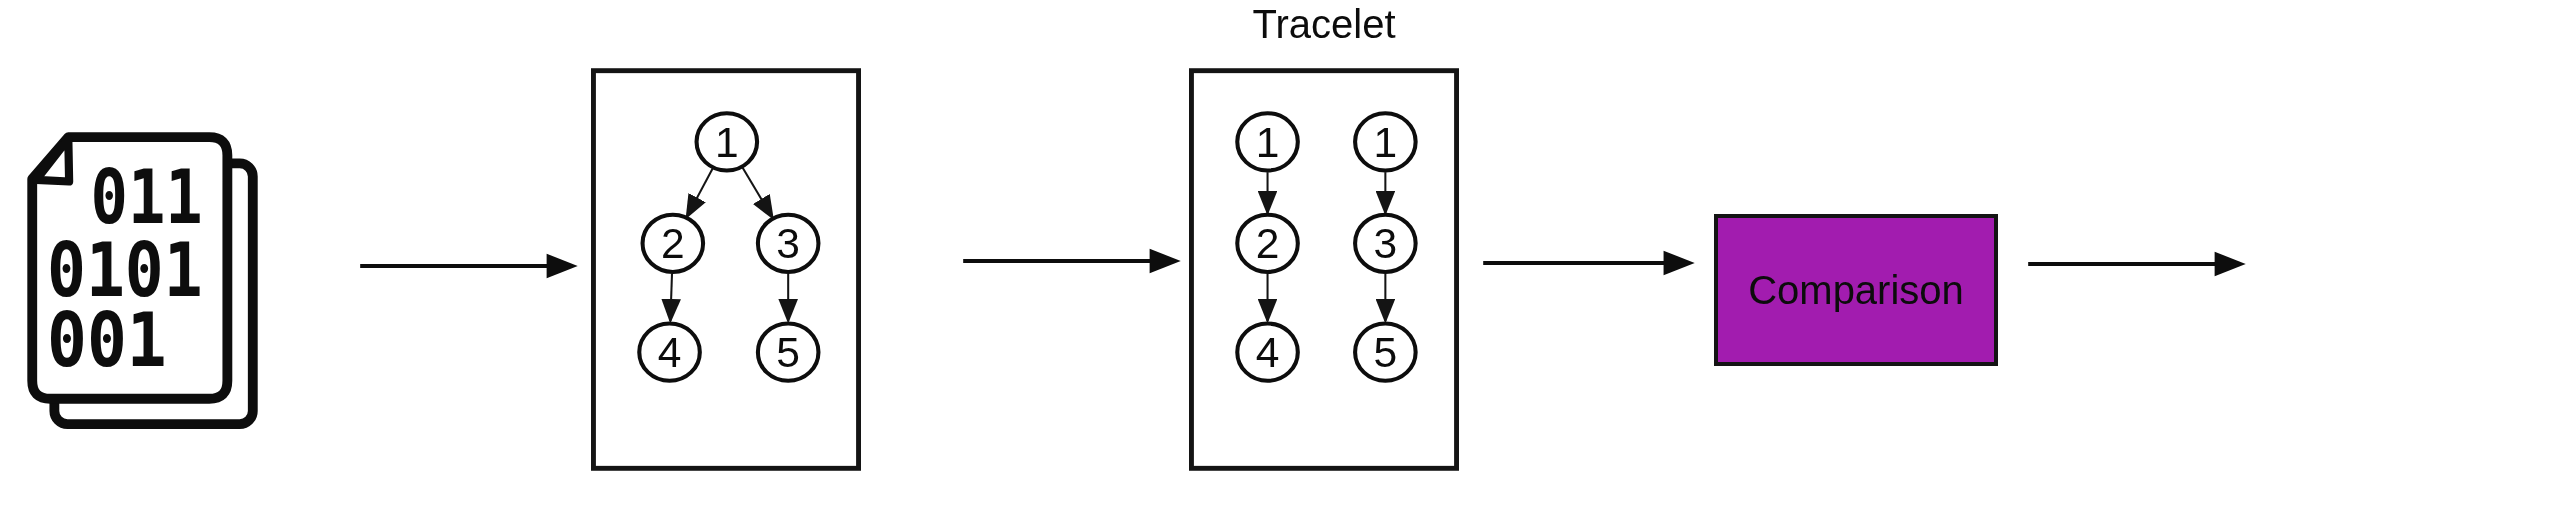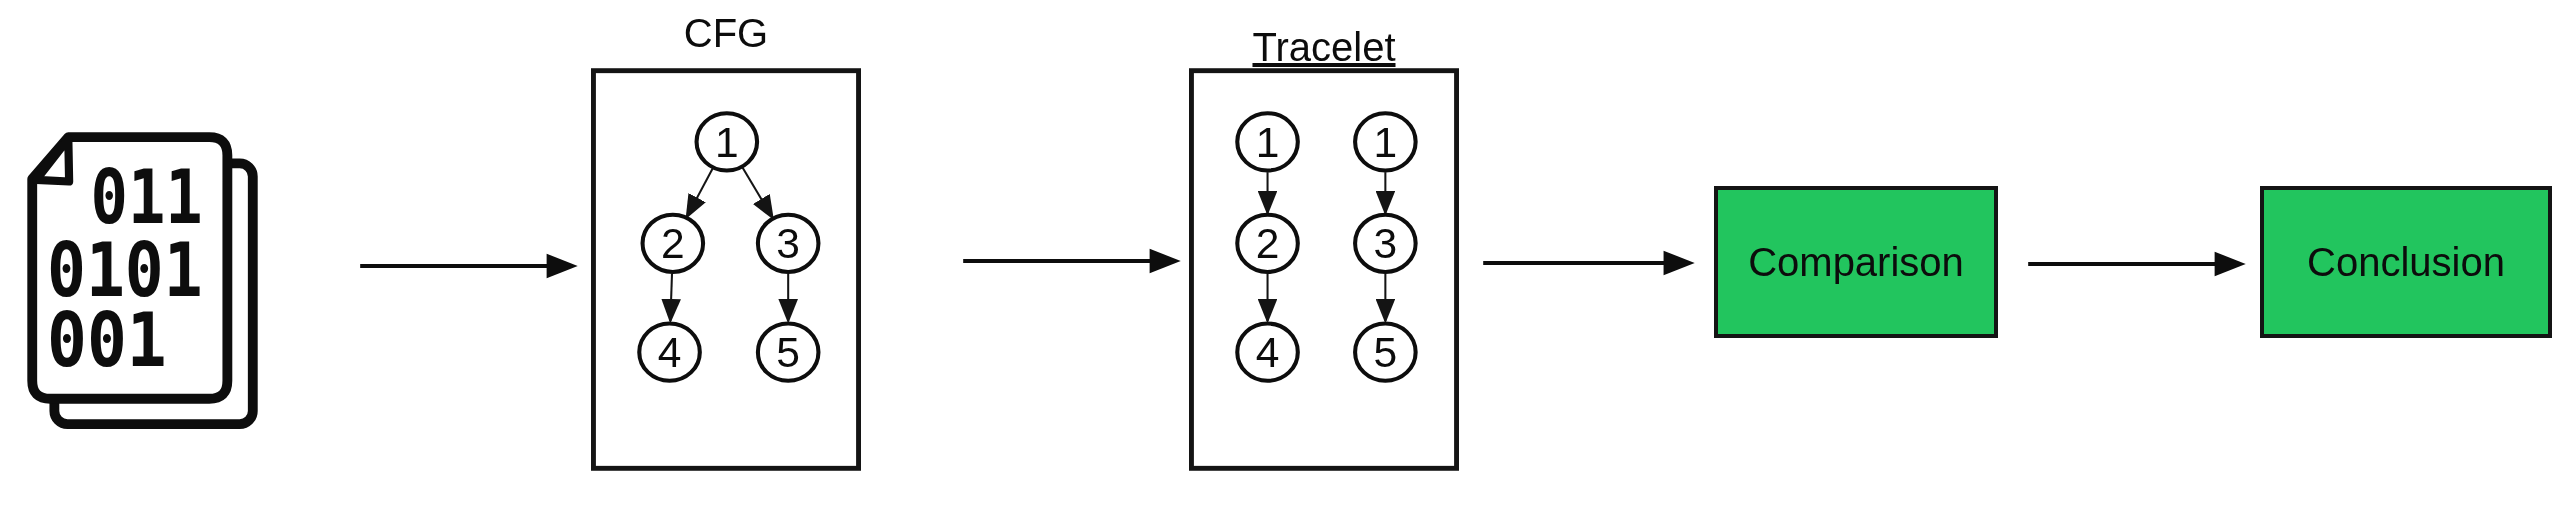"CFG" div.abs { html: <div>CFG</div> -> none }
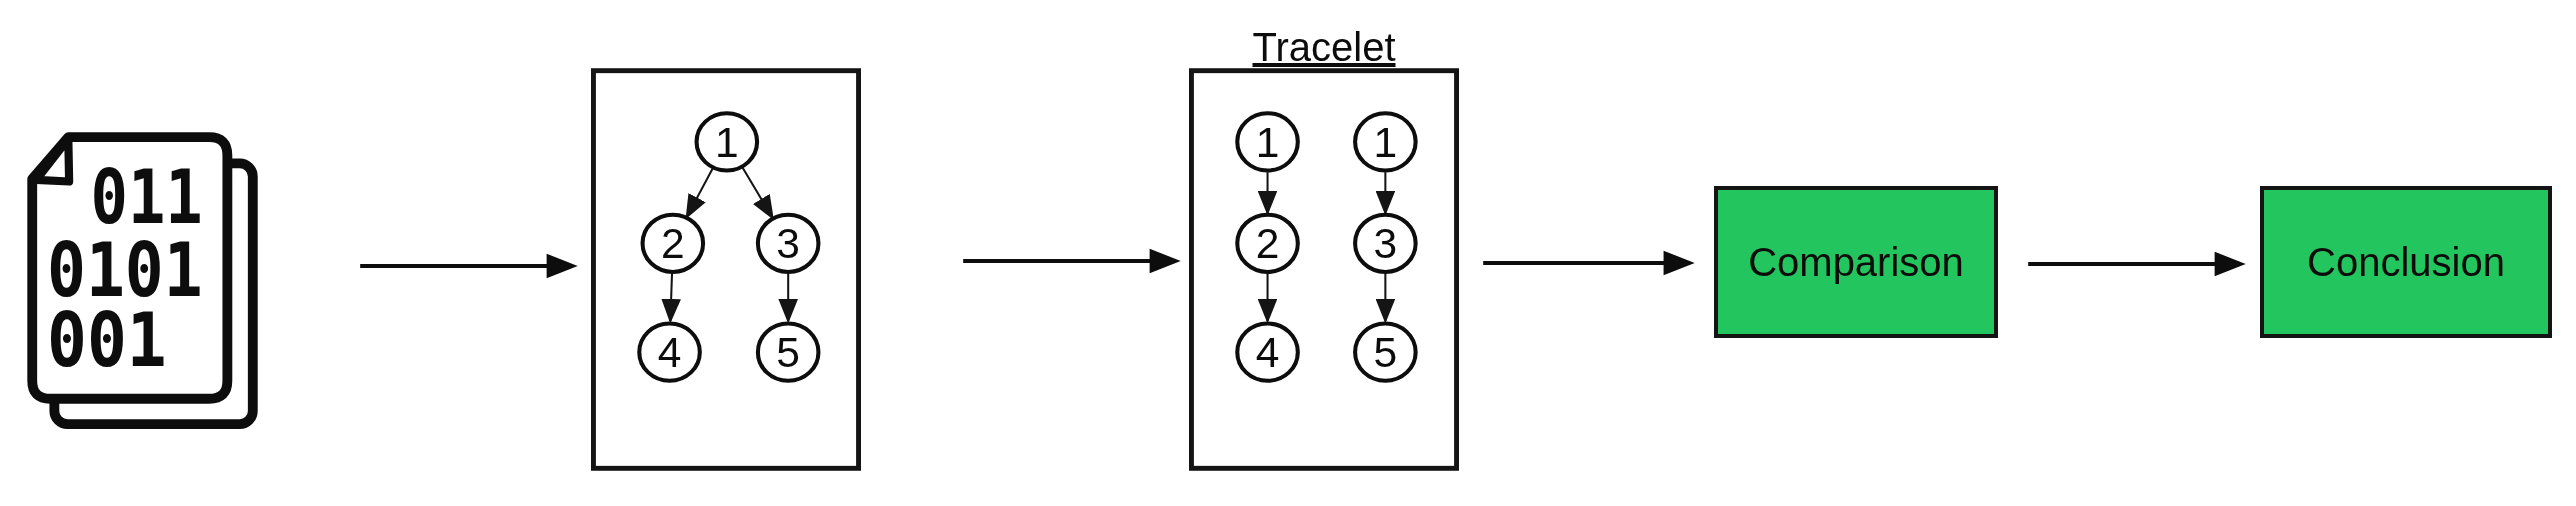"Tracelet" div.abs { text-decoration: underline -> none; top: 24px -> 1px }
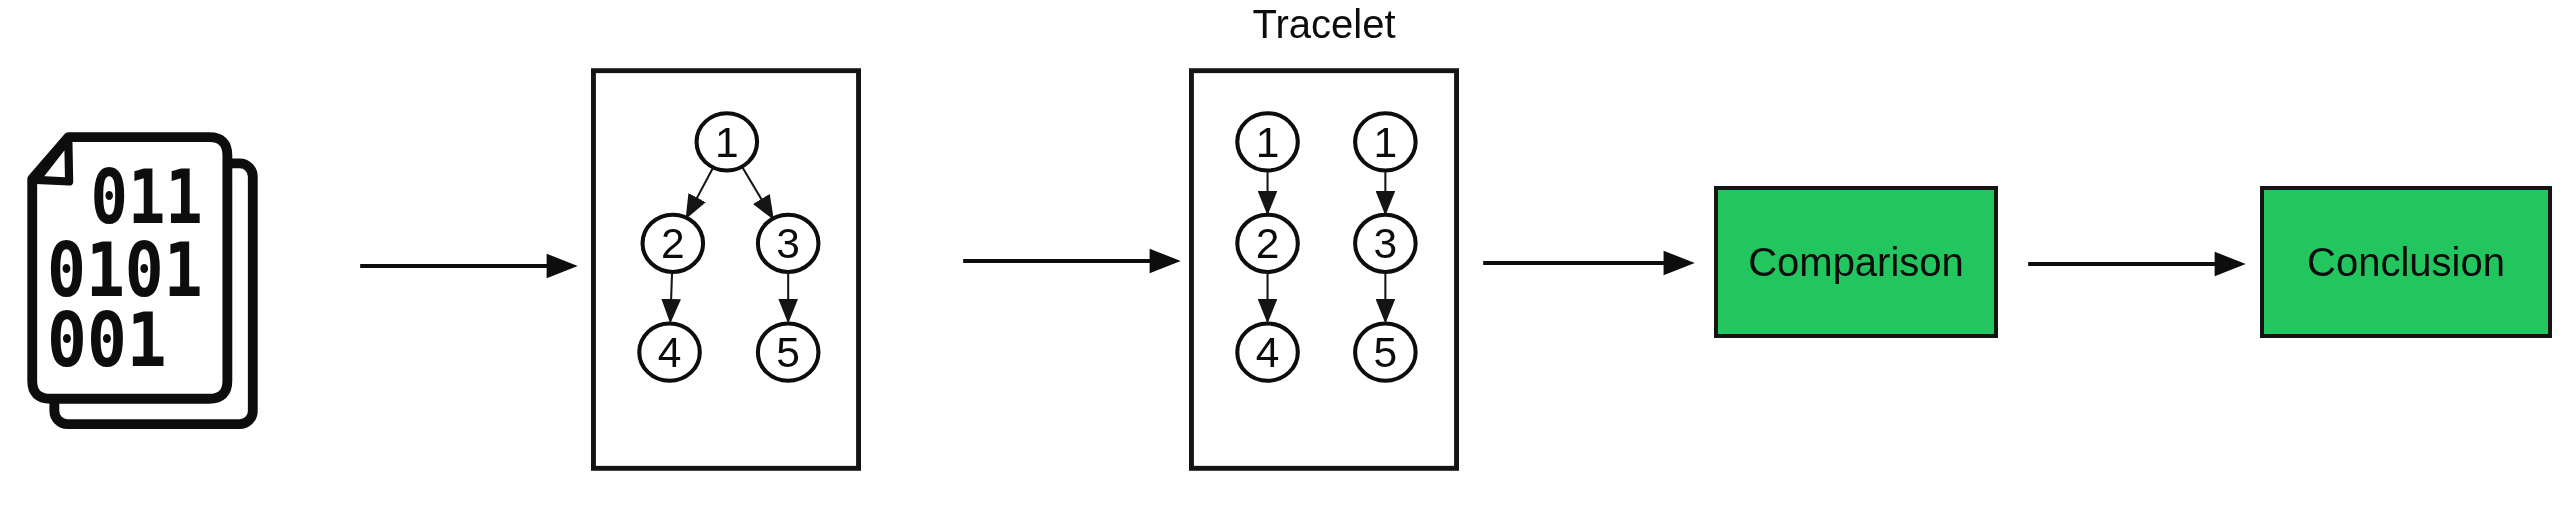"Comparison" .flow-box { background: #22c55e -> #a21caf; margin-top: none -> 28px }
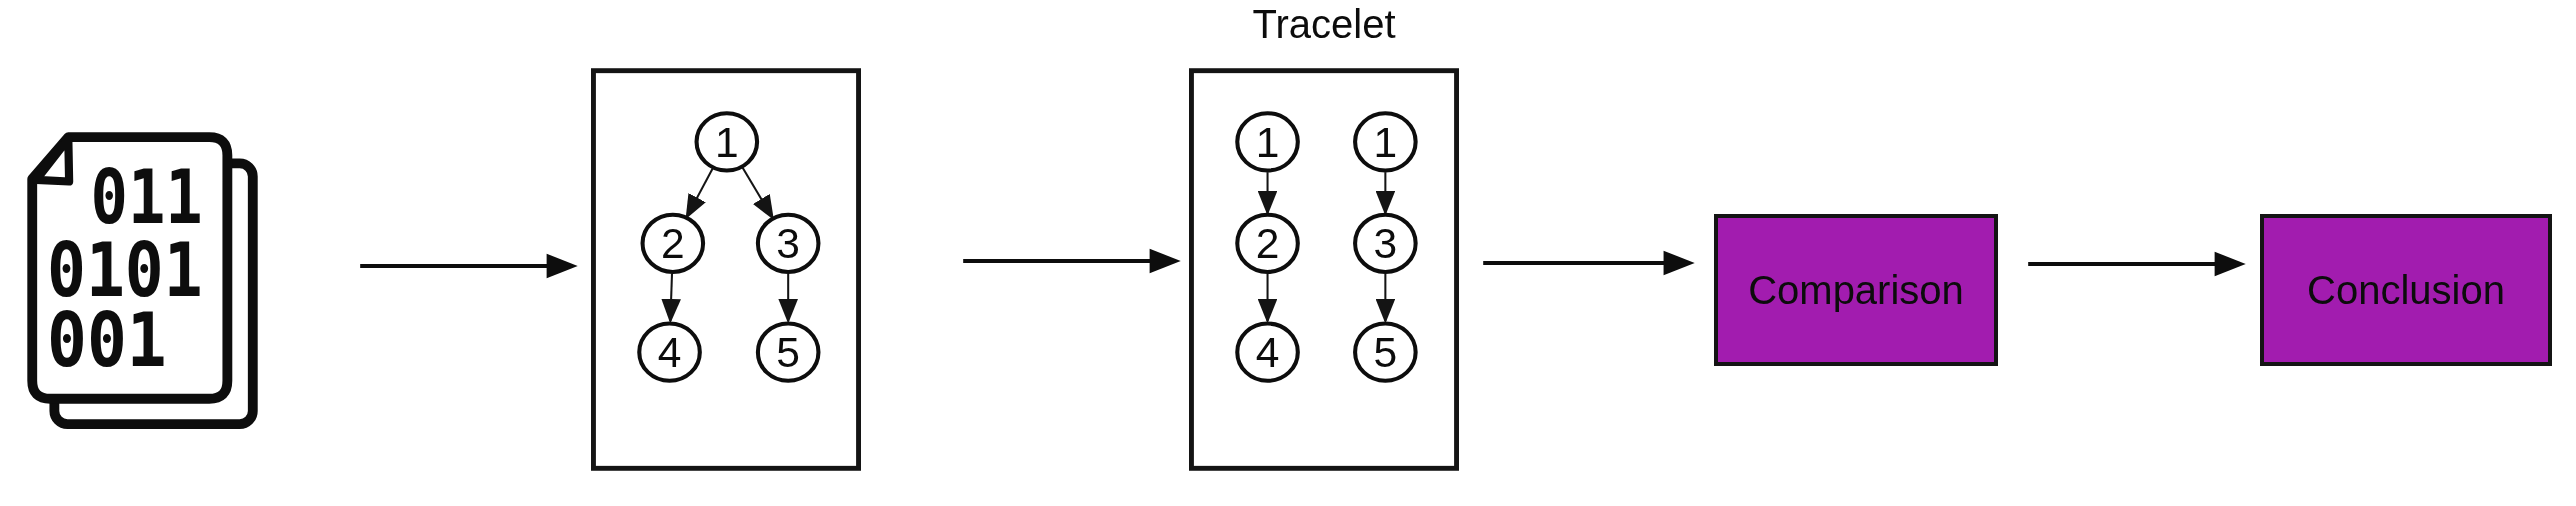"Conclusion" div.flow-box { html: <div> <span>Conclusion</span> </div> -> none }
